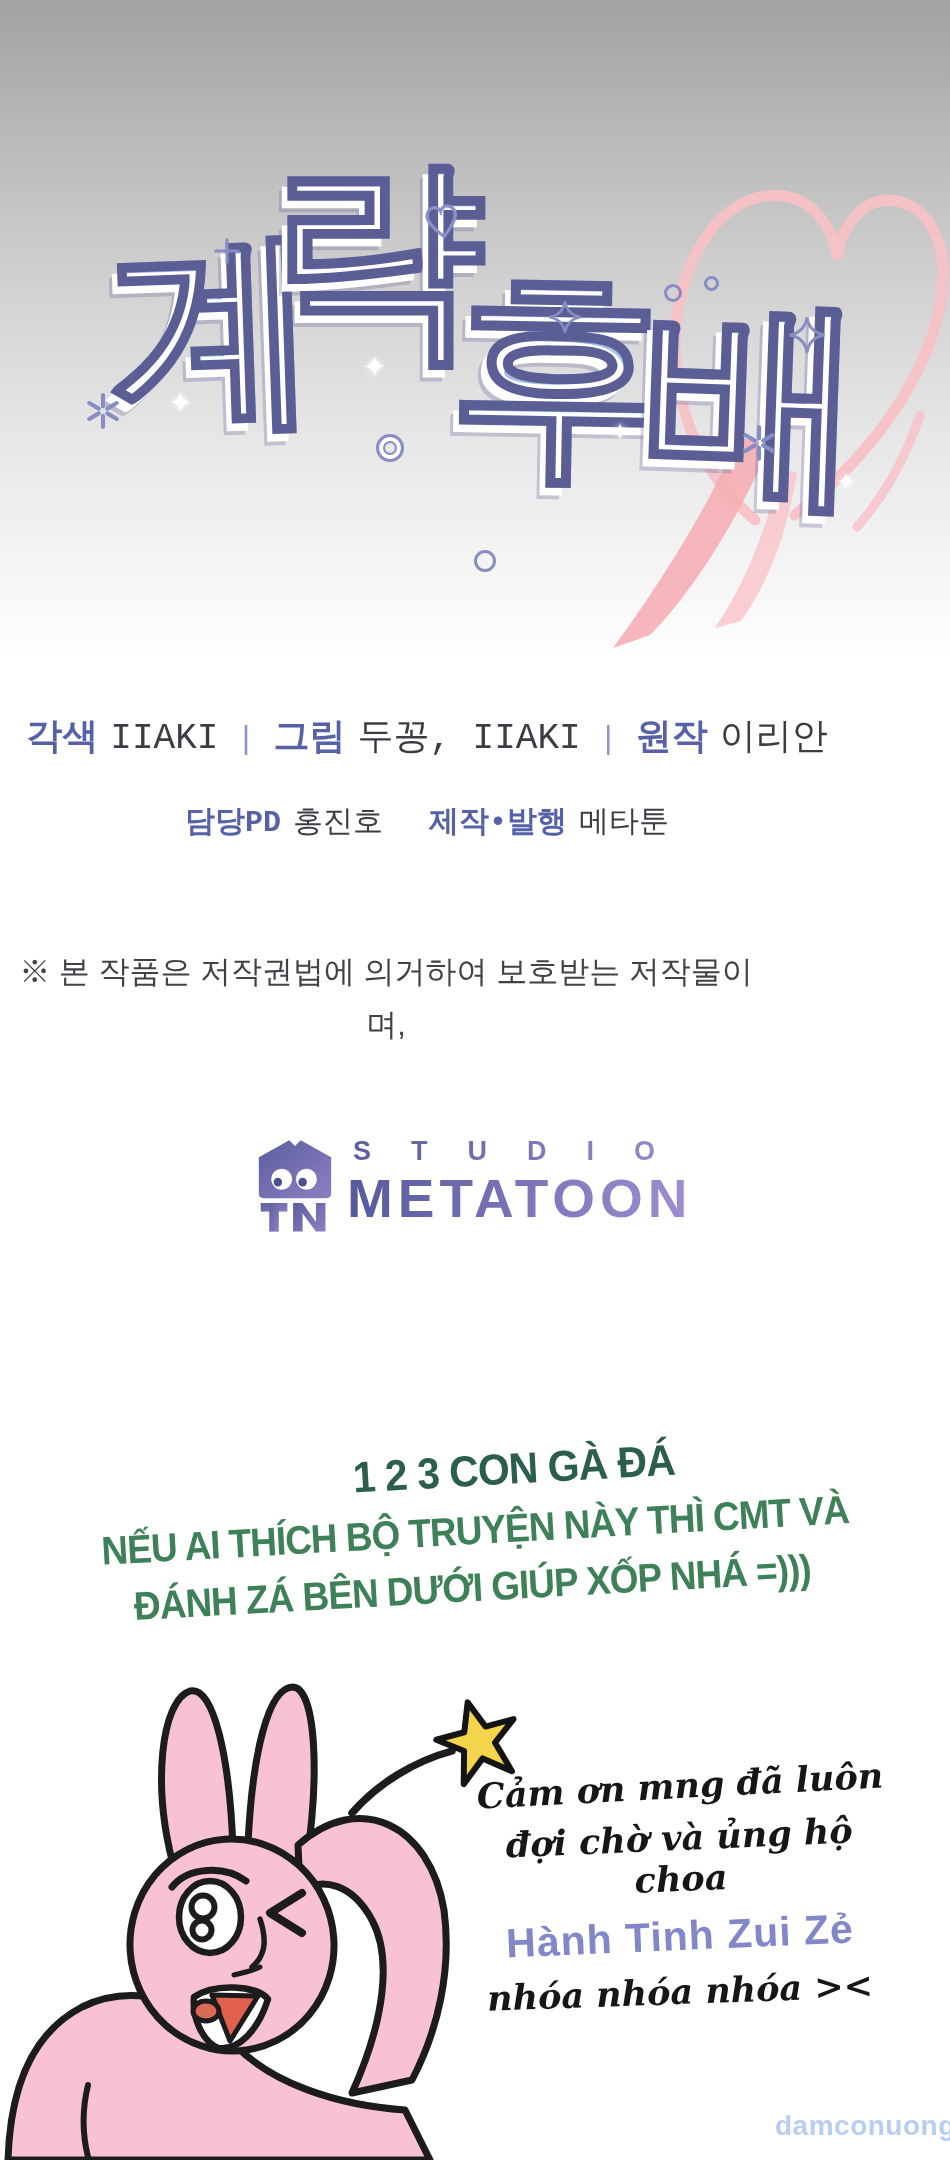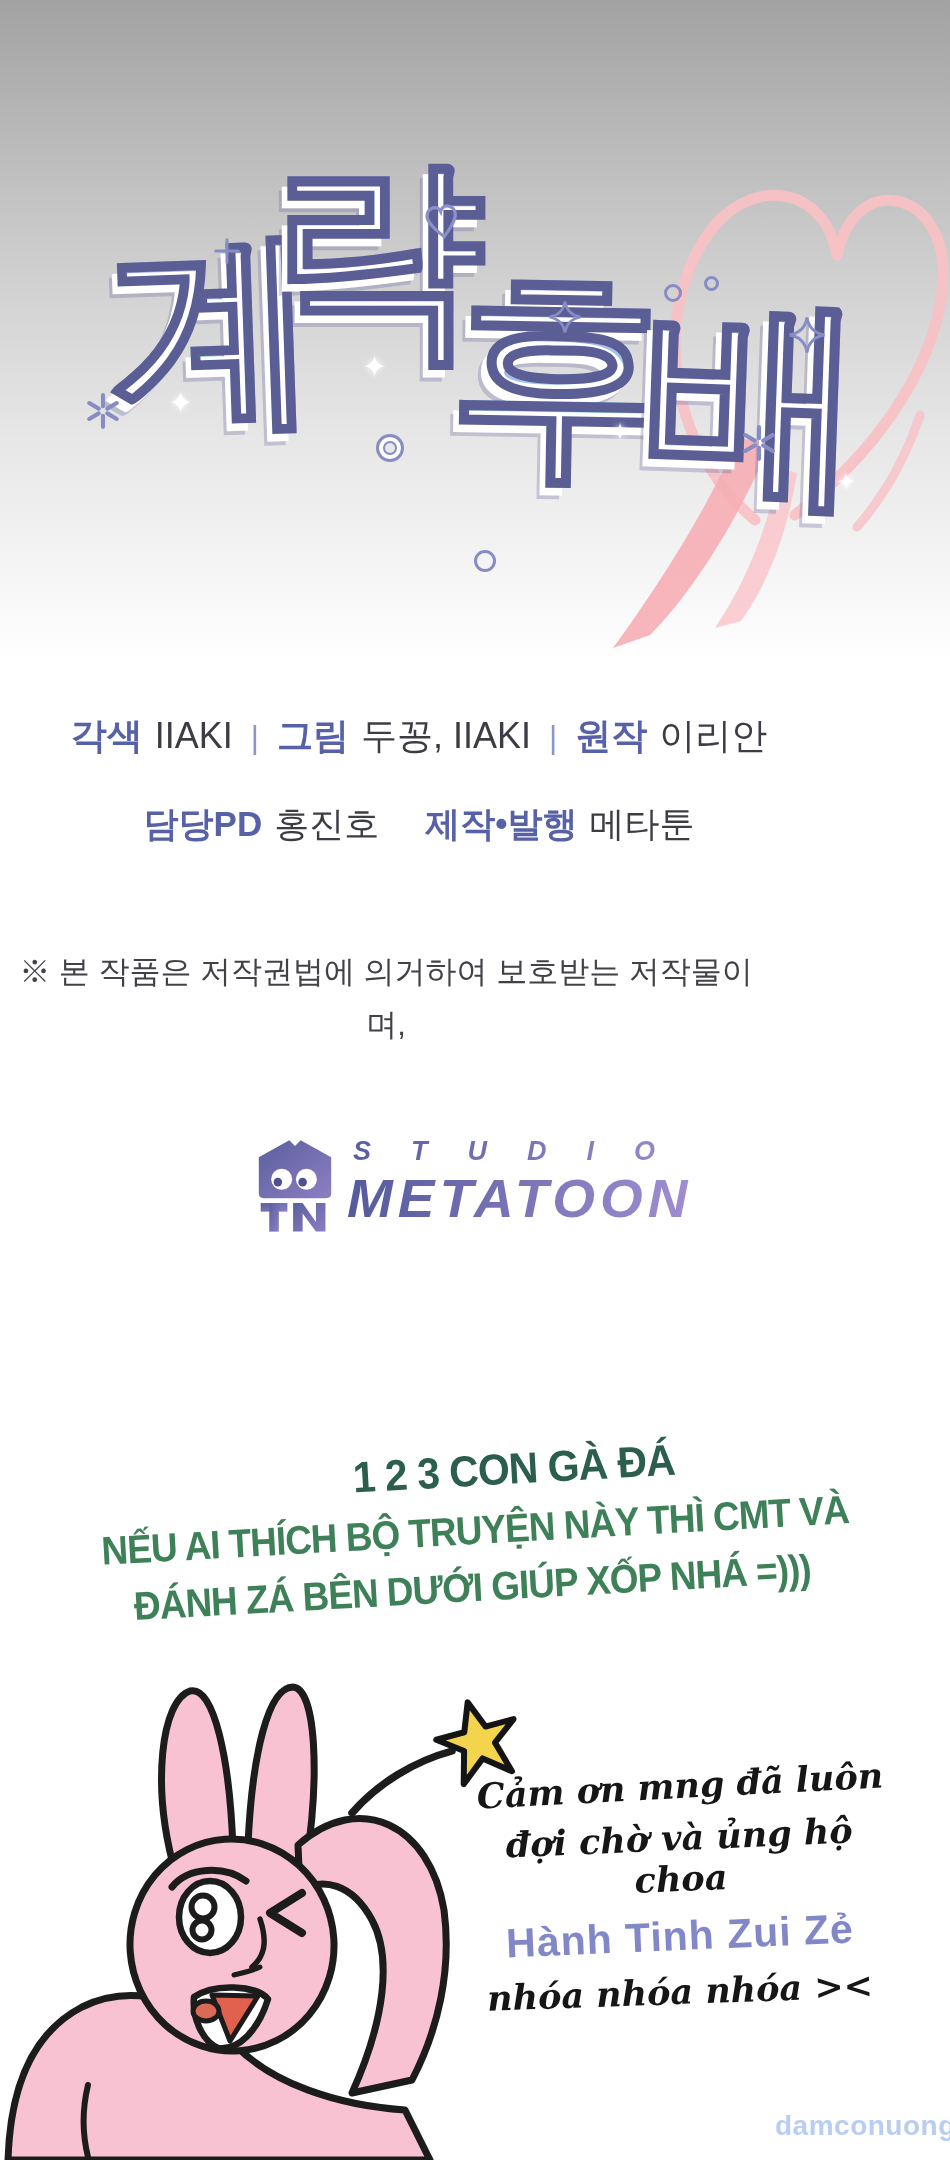"각색 IIAKI | 그림 두꽁," .credits { font-family: none -> Liberation Mono, monospace; left: 0 -> 8px }
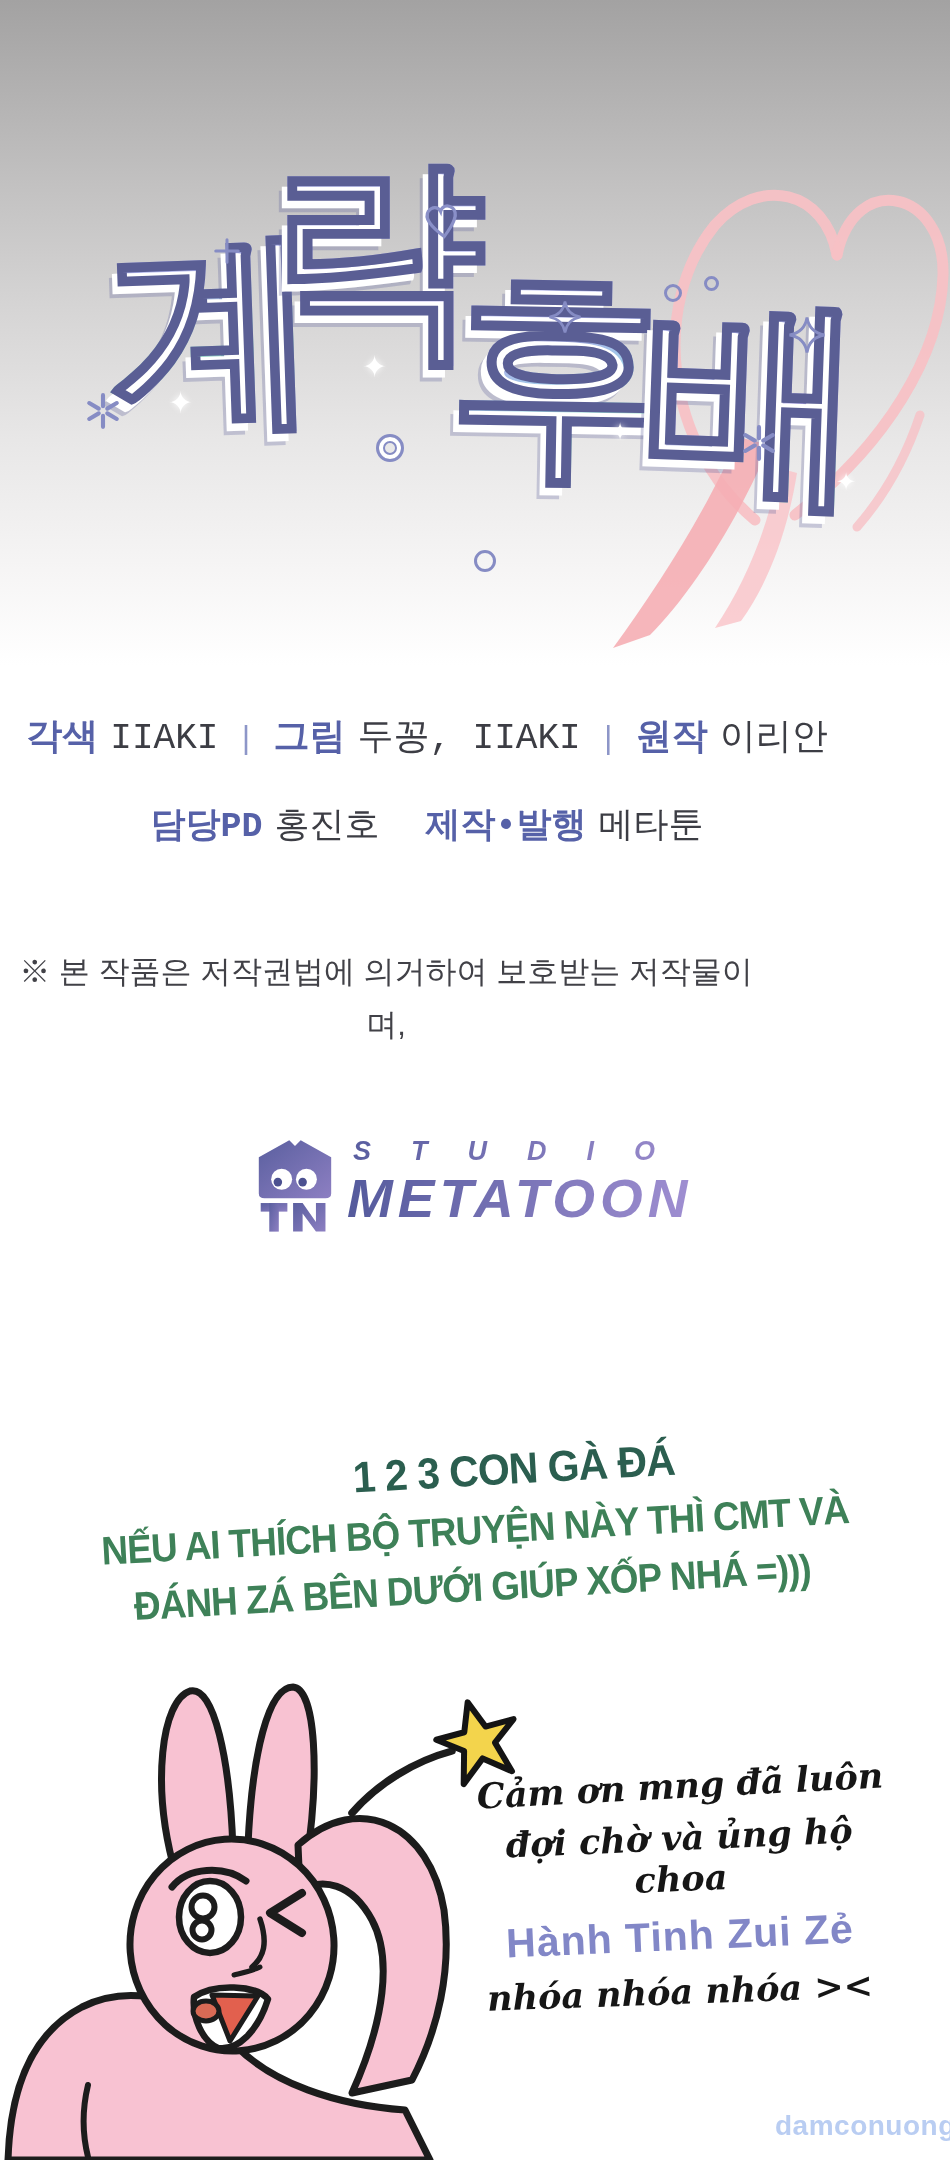"담당PD 홍진호 제작•발행 메타툰" .cr2 { font-size: 35px -> 30px }
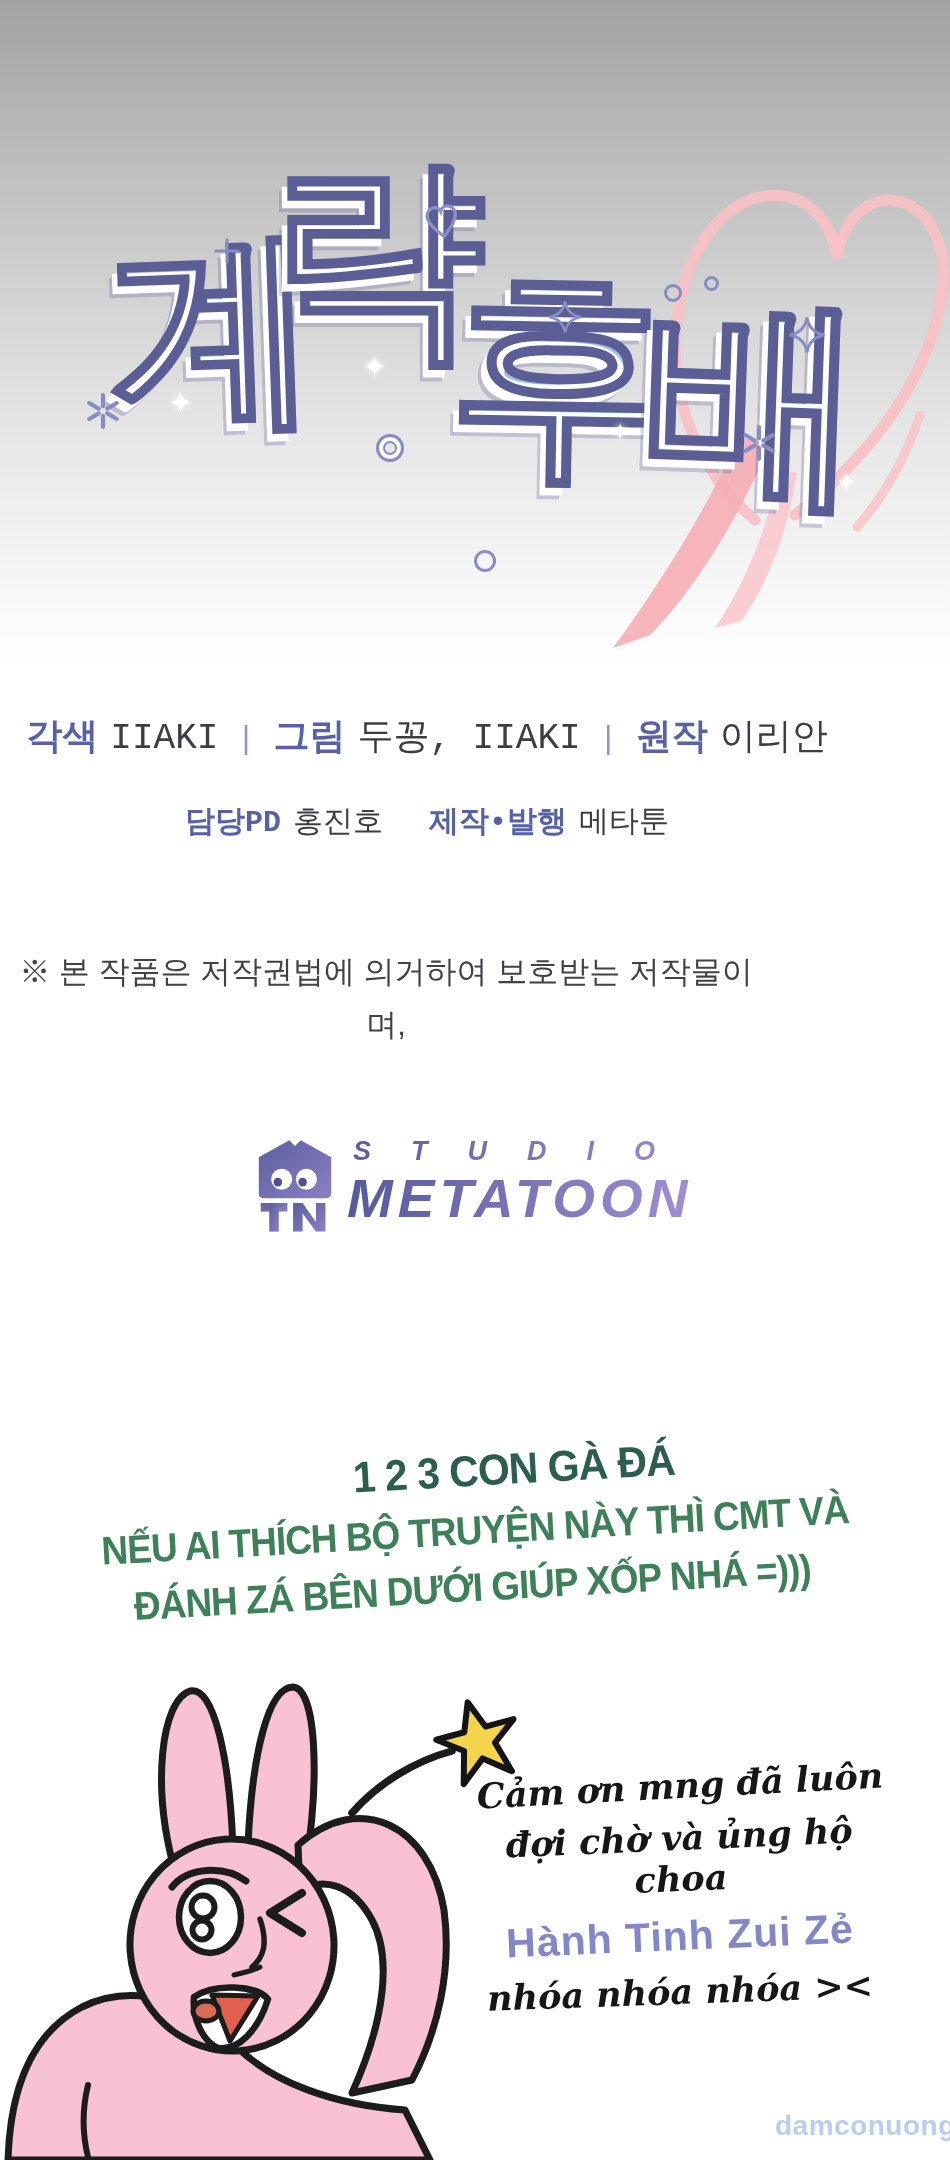"STUDIO" .studio-col { font-style: italic -> none }
